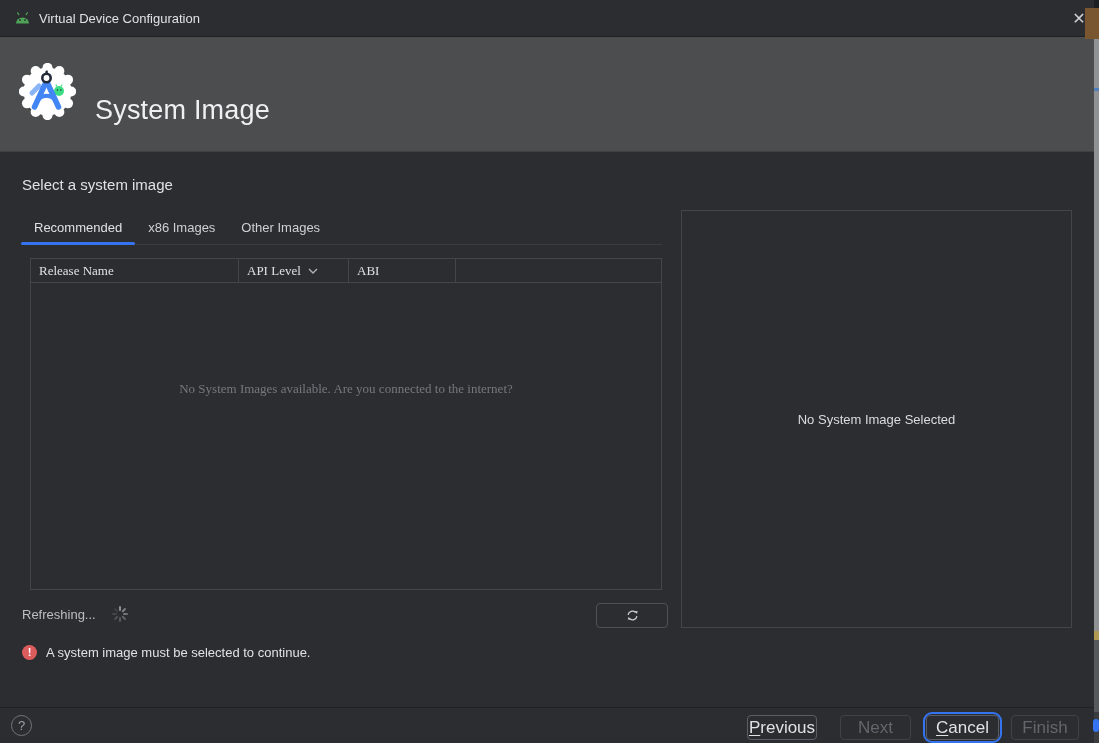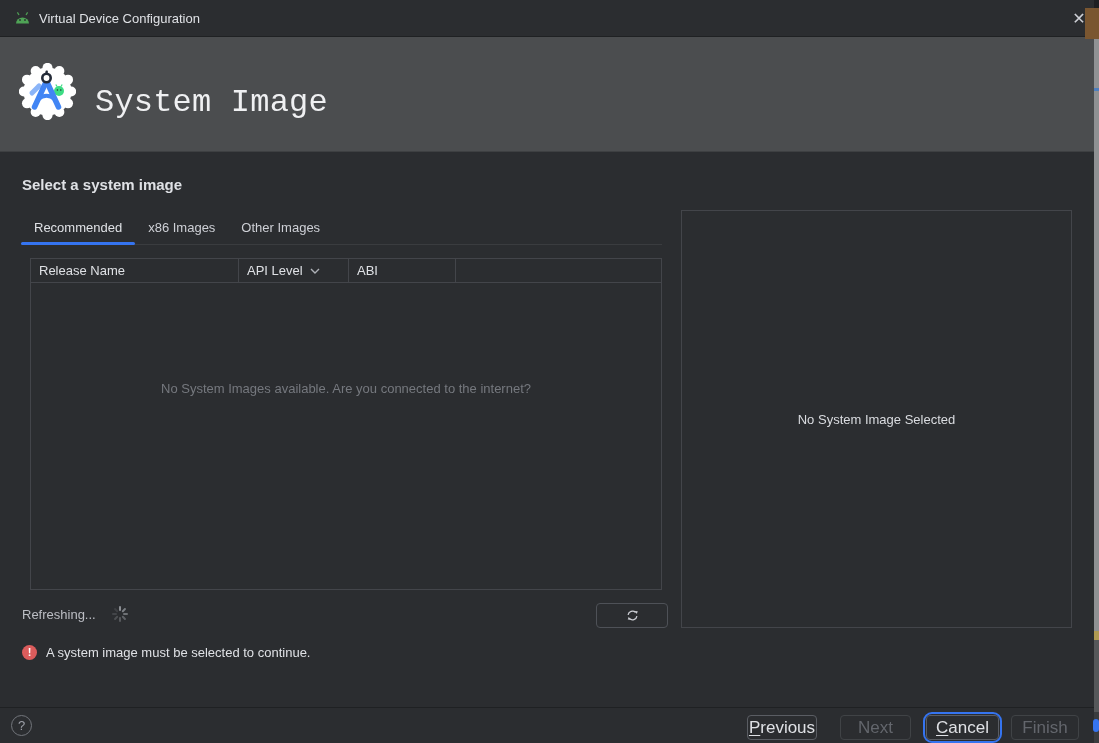"System Image" .page-title { font-family: Liberation Mono, monospace -> none; font-size: 32px -> 27px; top: 8px -> 16px }
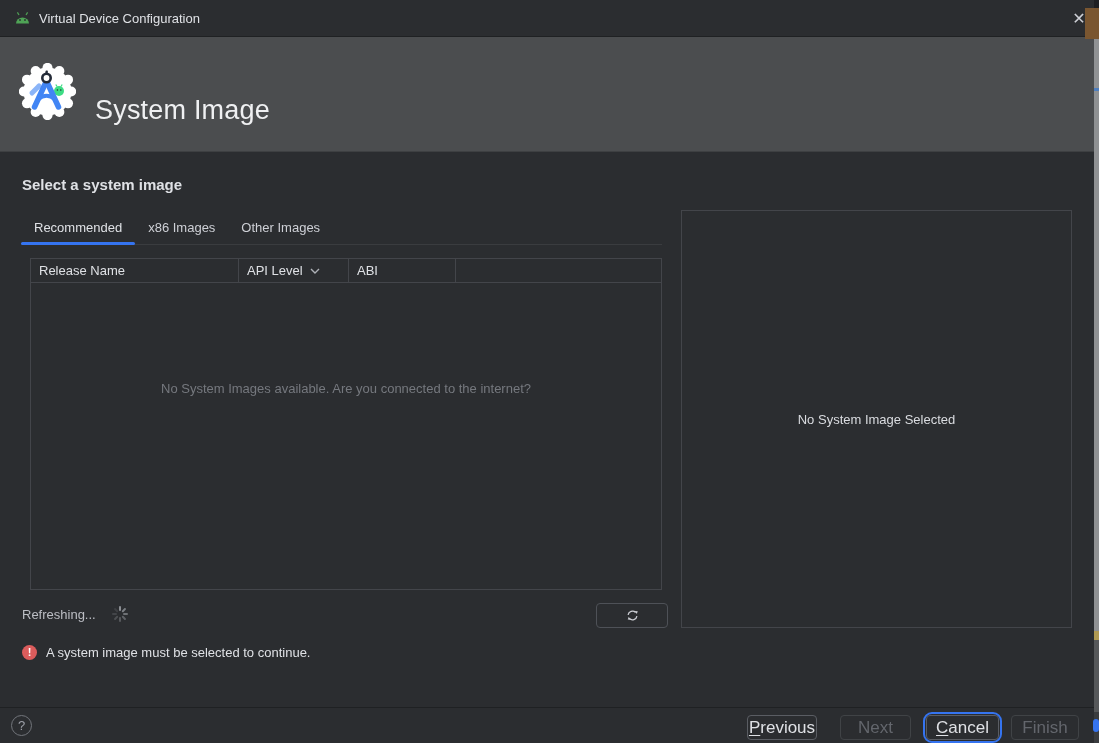"Select a system image" .heading { font-weight: bold -> normal }
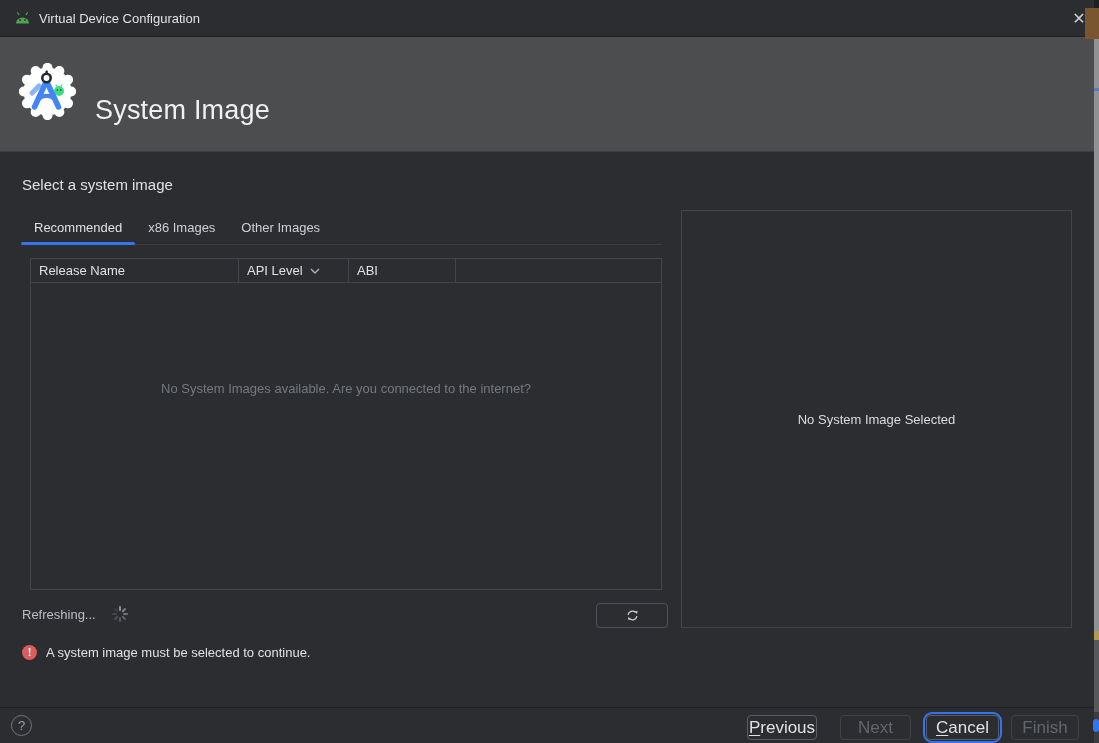"Release Name" .sys-table { font-family: none -> Liberation Serif, serif }
